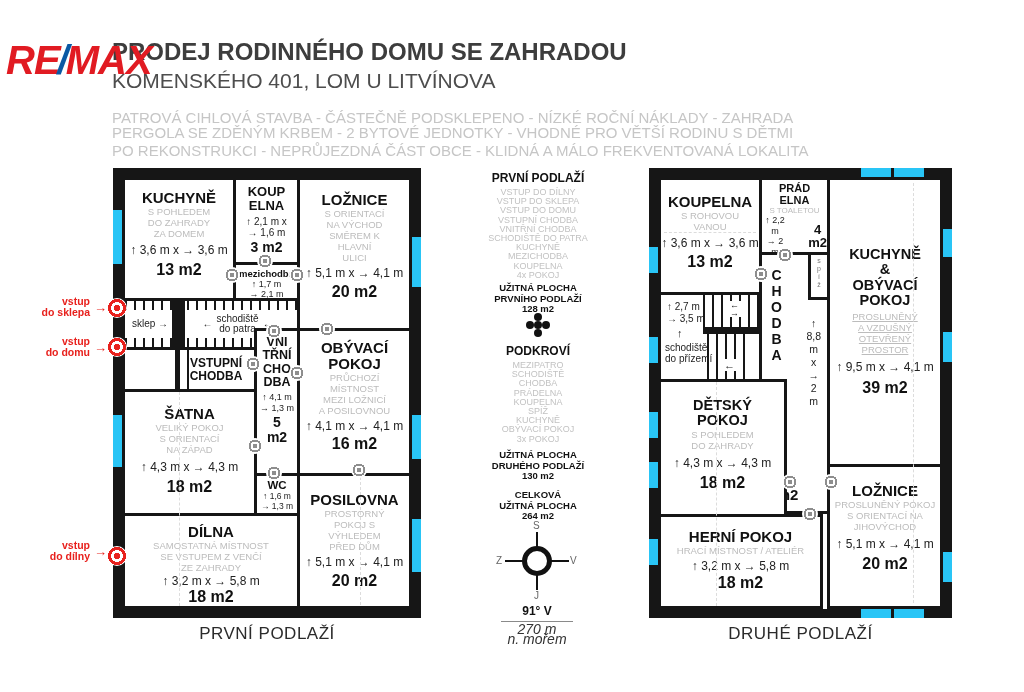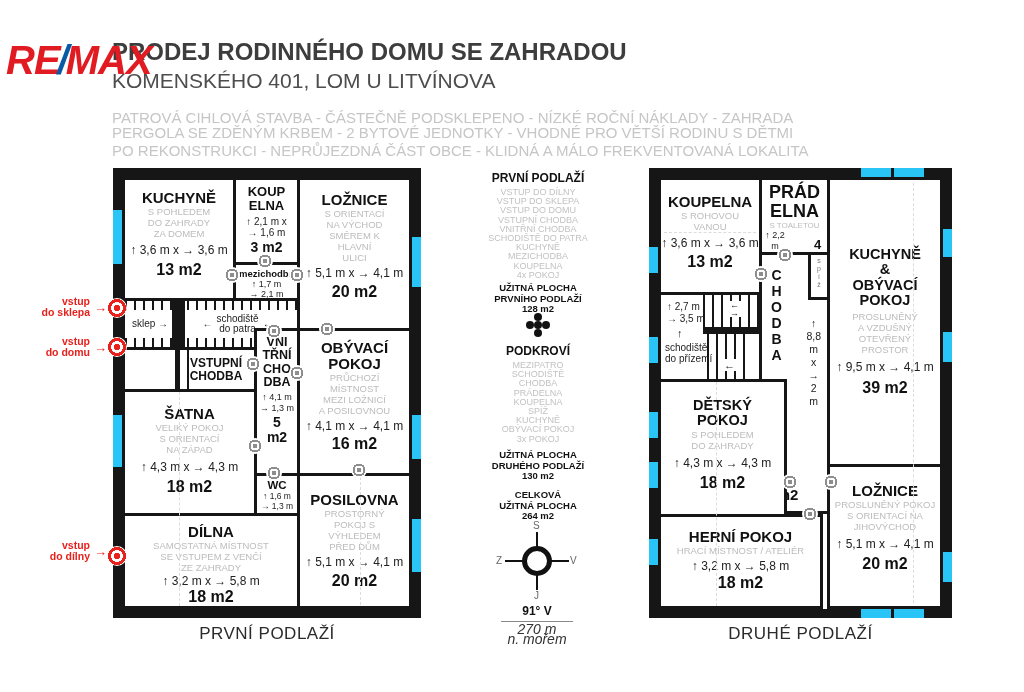"PRÁD" div.rname { font-size: 18px -> 11px }
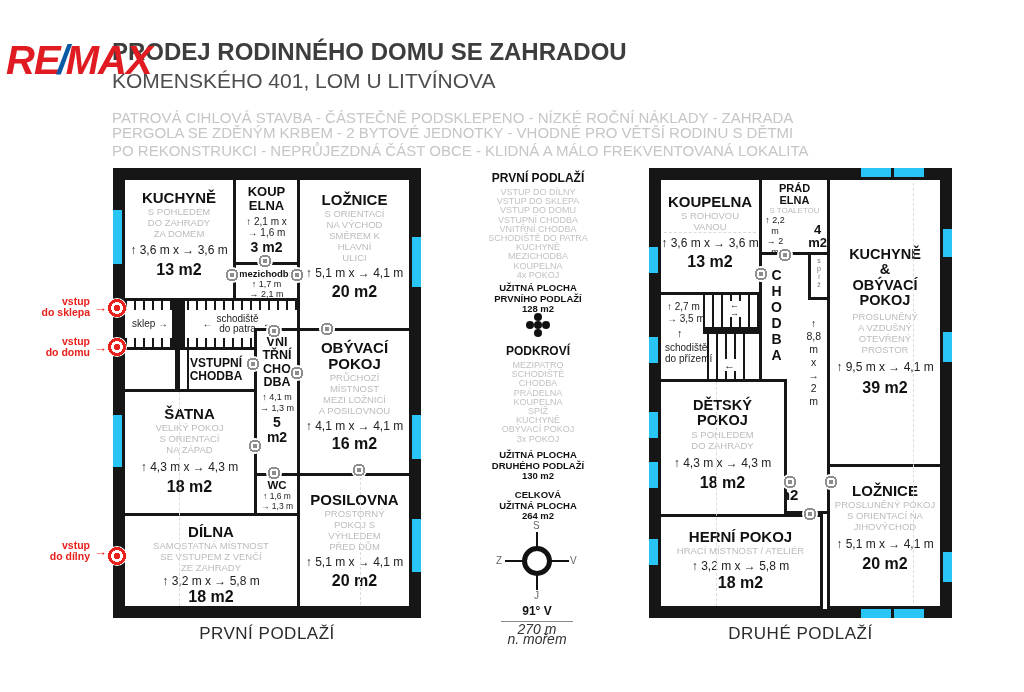"PROSLUNĚNÝ" div.desc { text-decoration: none -> underline }
